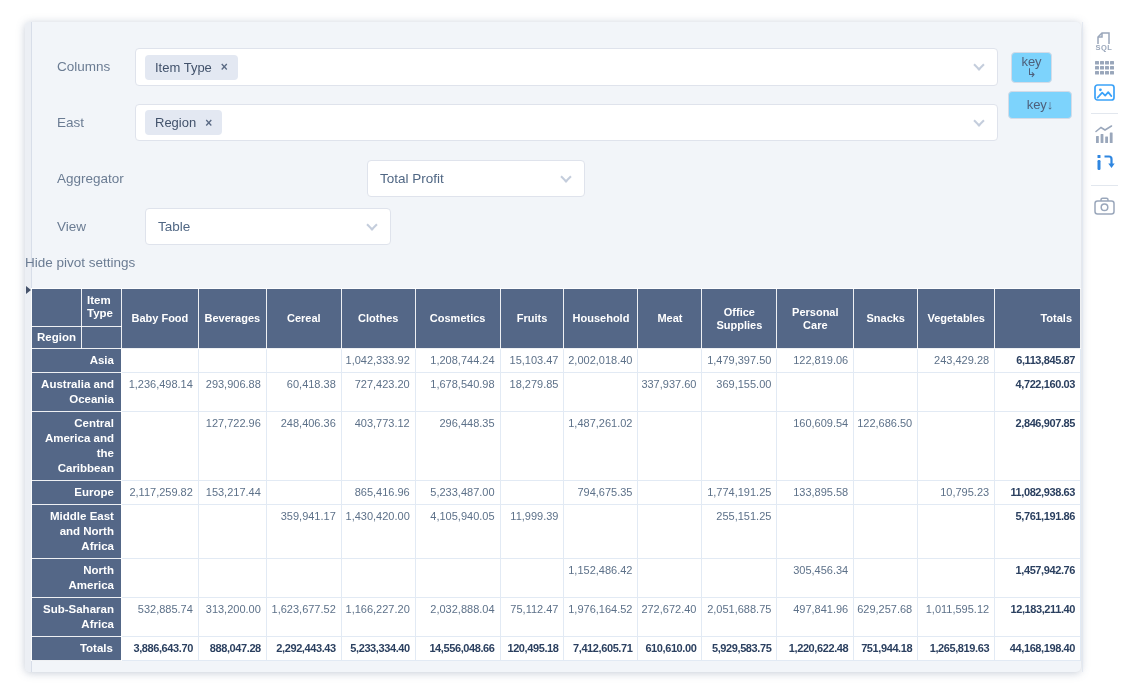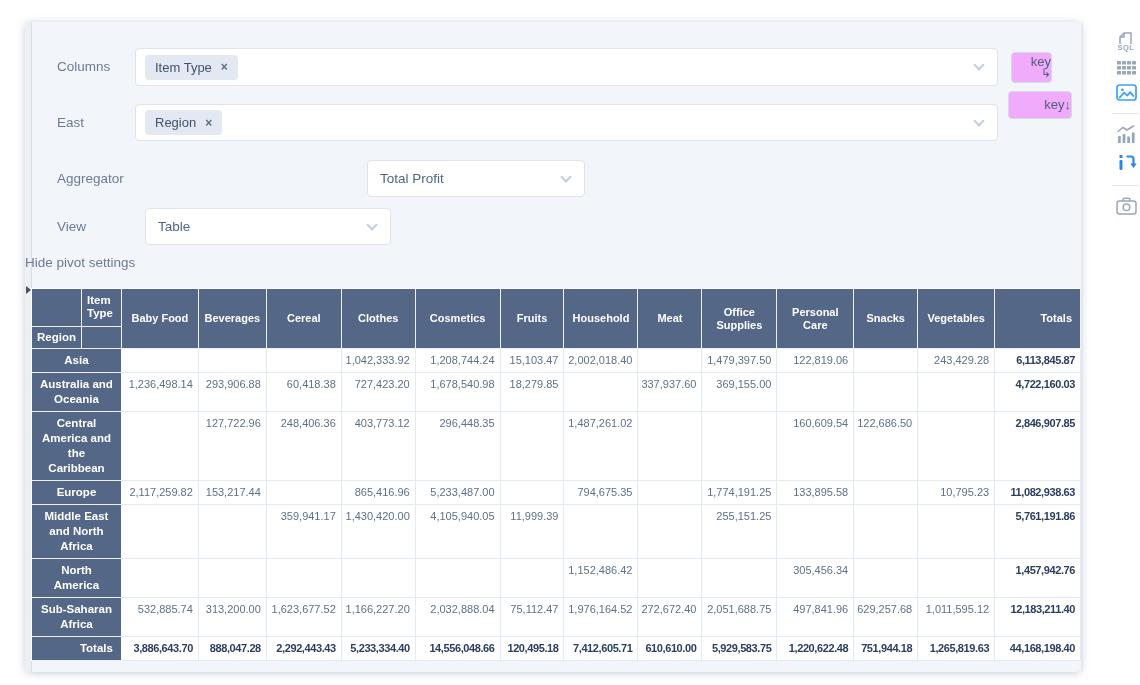"SQL" .sidebar { align-items: flex-end -> flex-start }
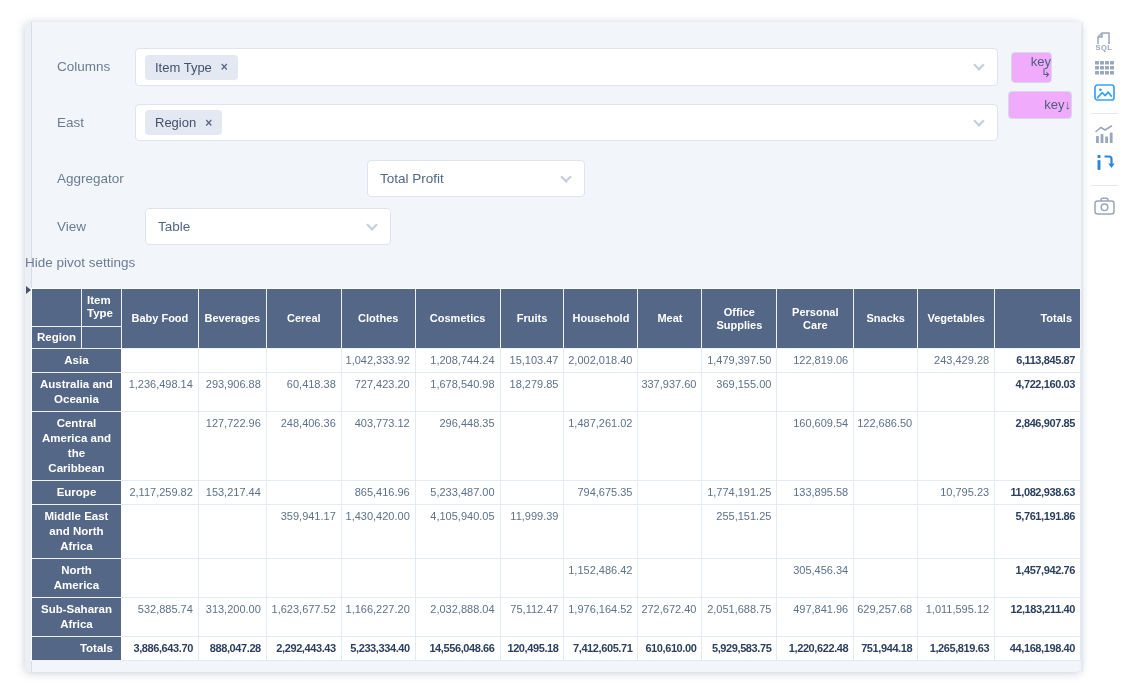"key" .keybtn { background: #f0abfc -> #7dd3fc; text-align: right -> center }
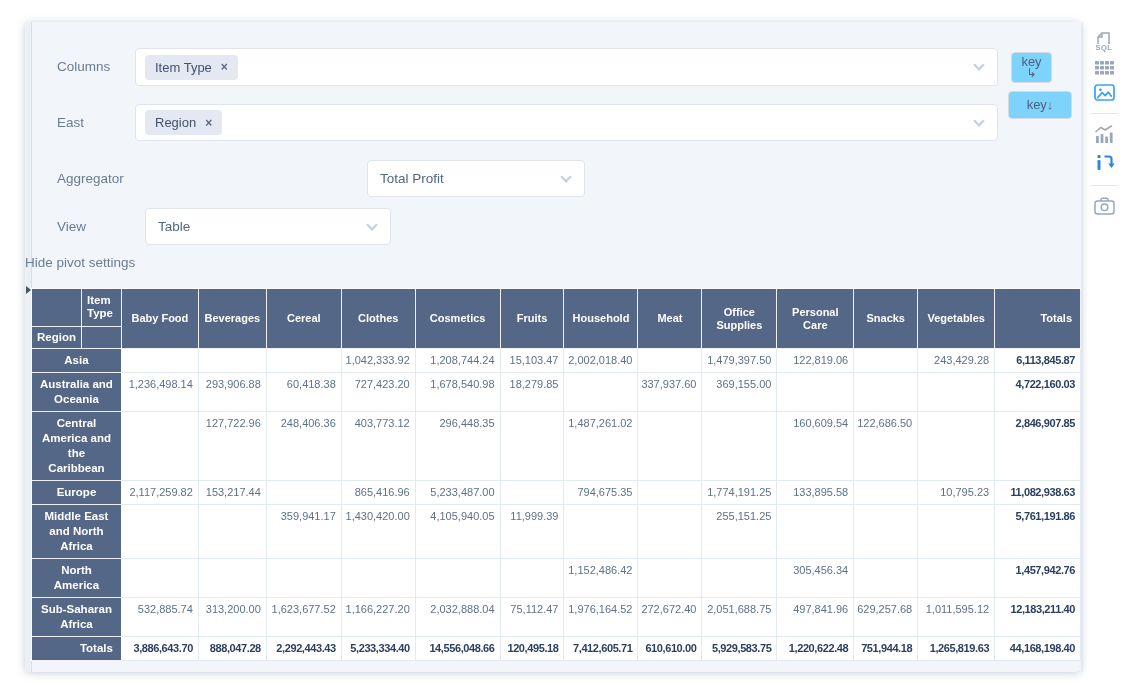"Asia" tbody th.row-h { text-align: center -> right }
